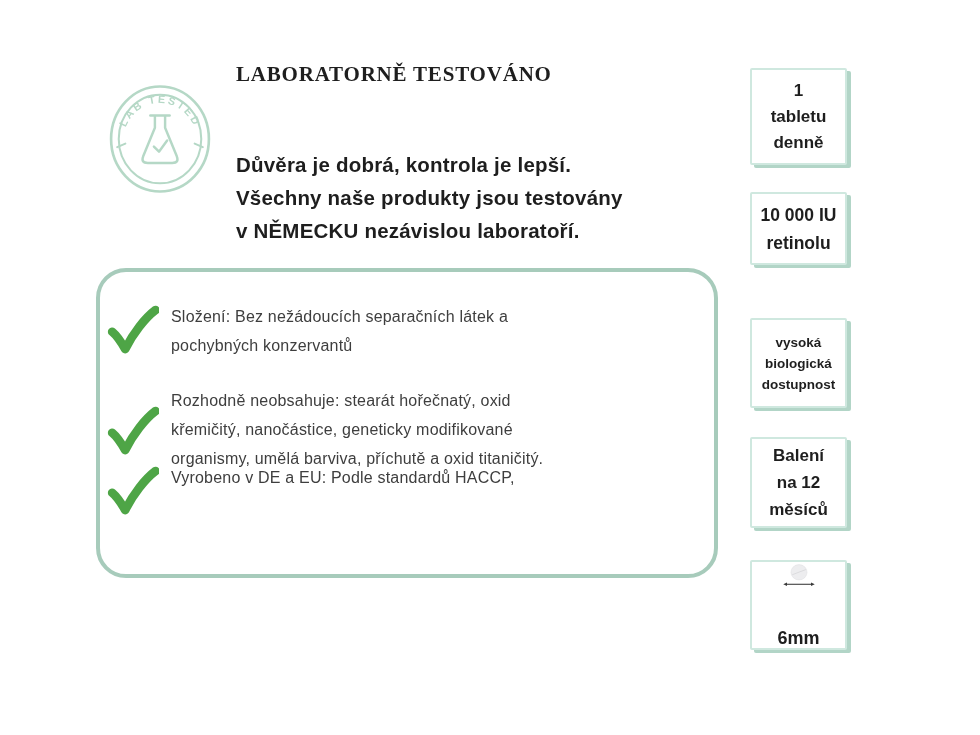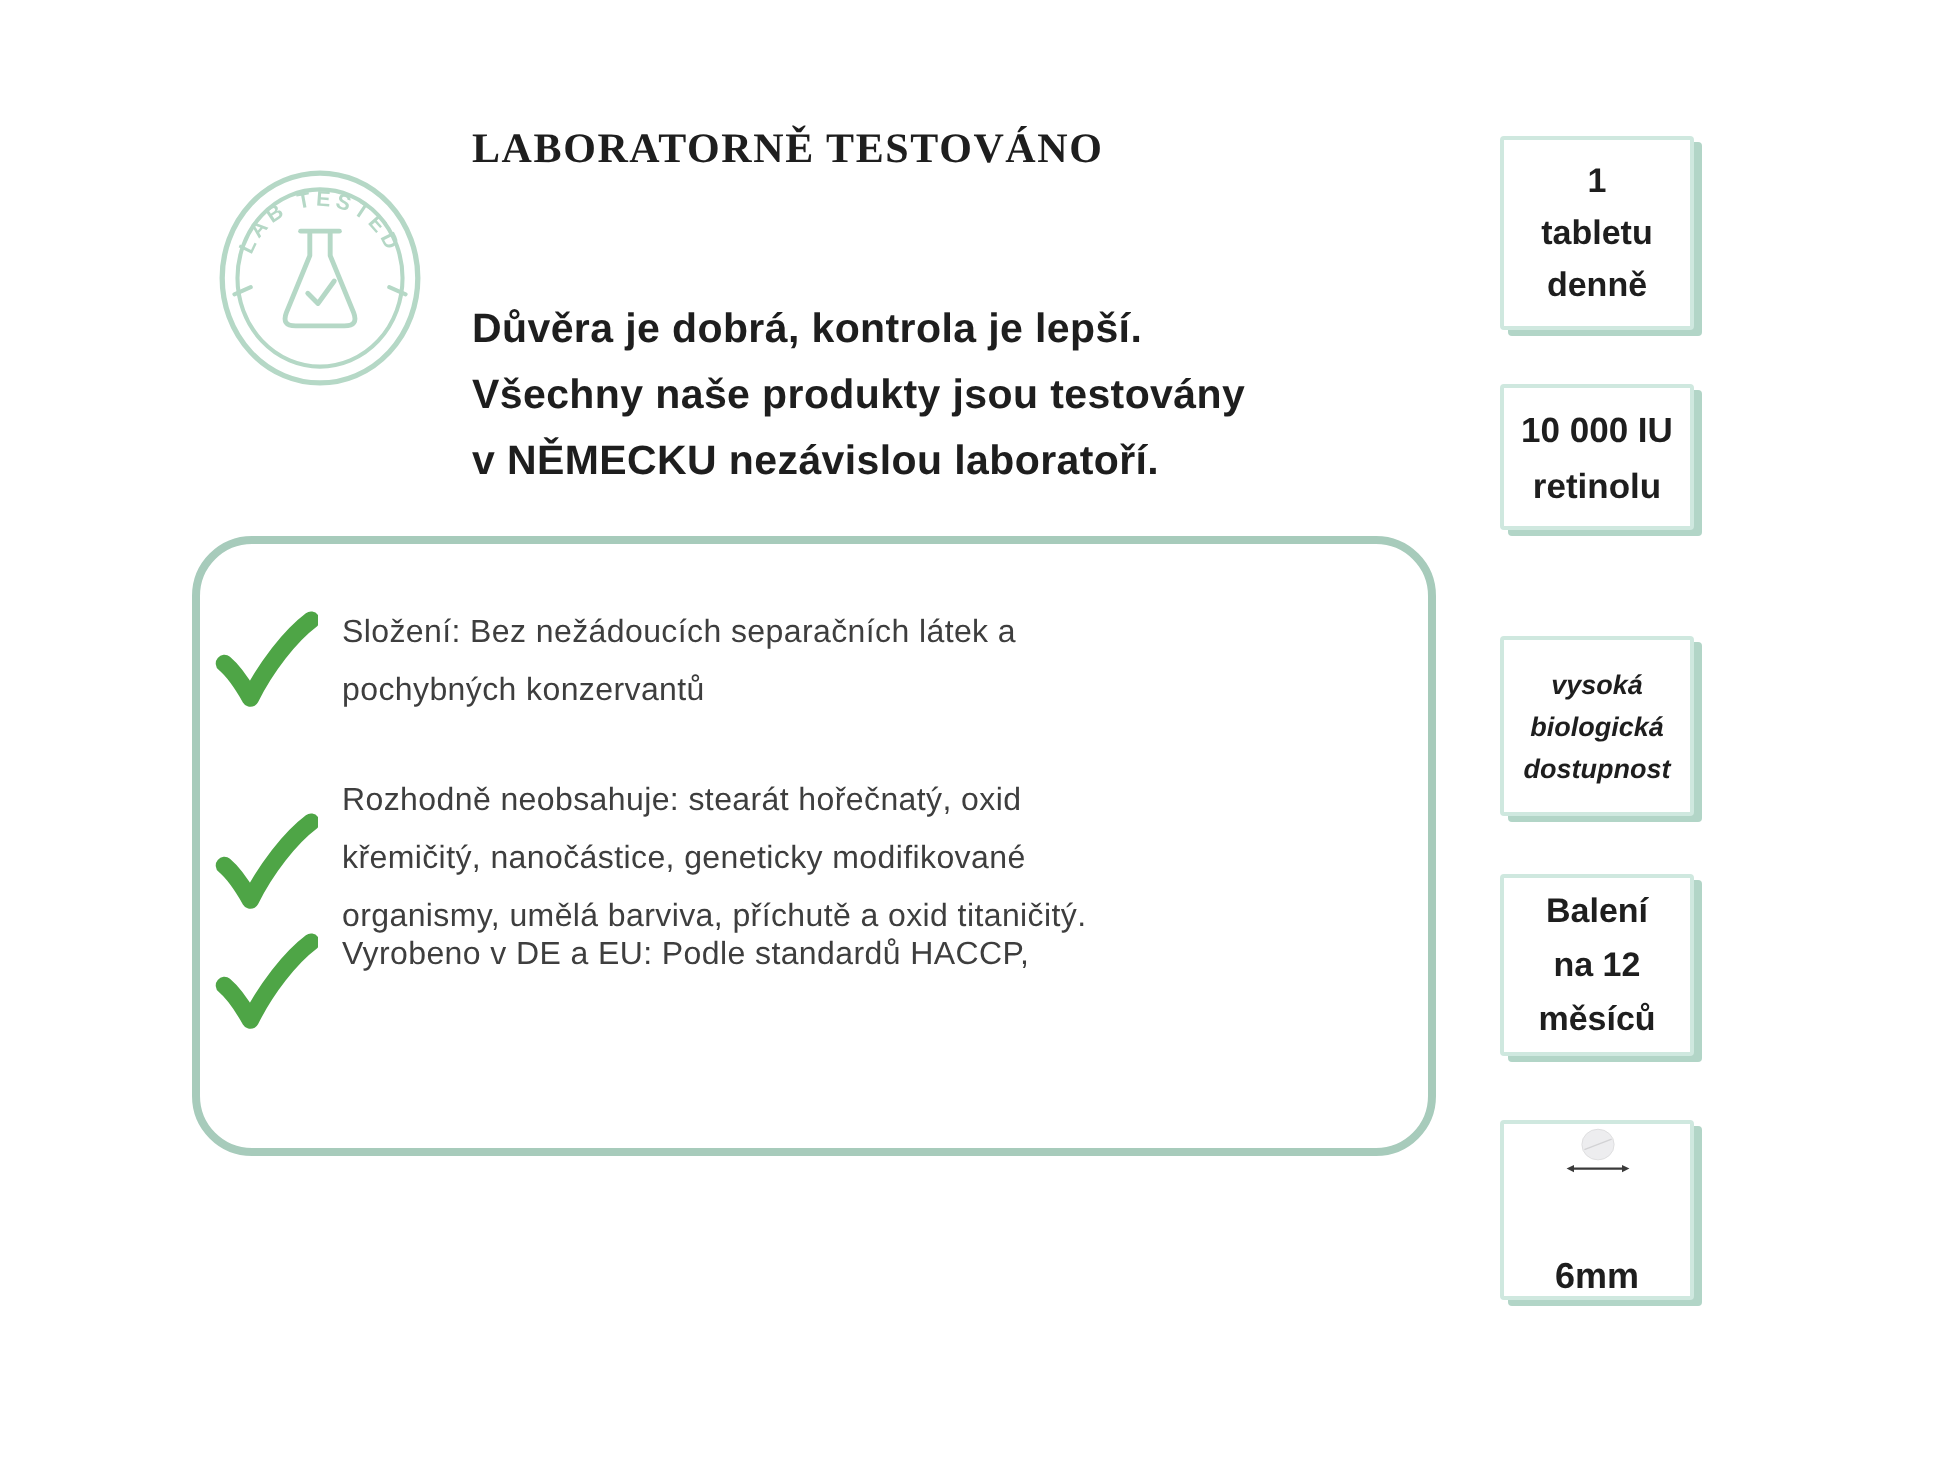"vysoká" .sb3 .side-ln { font-style: italic -> none }
